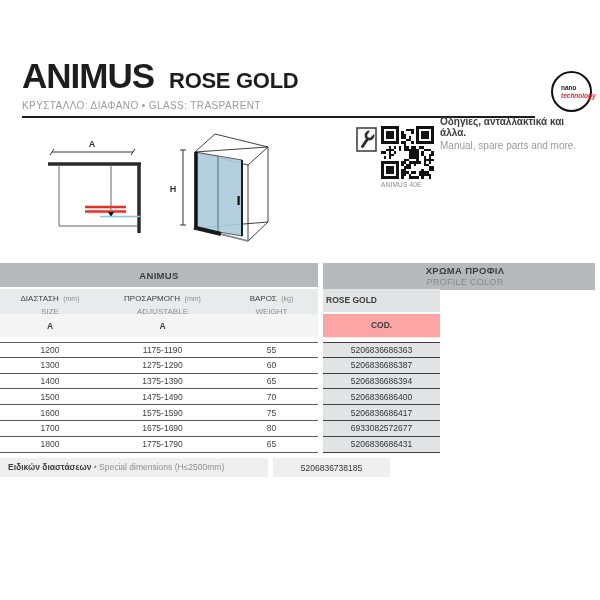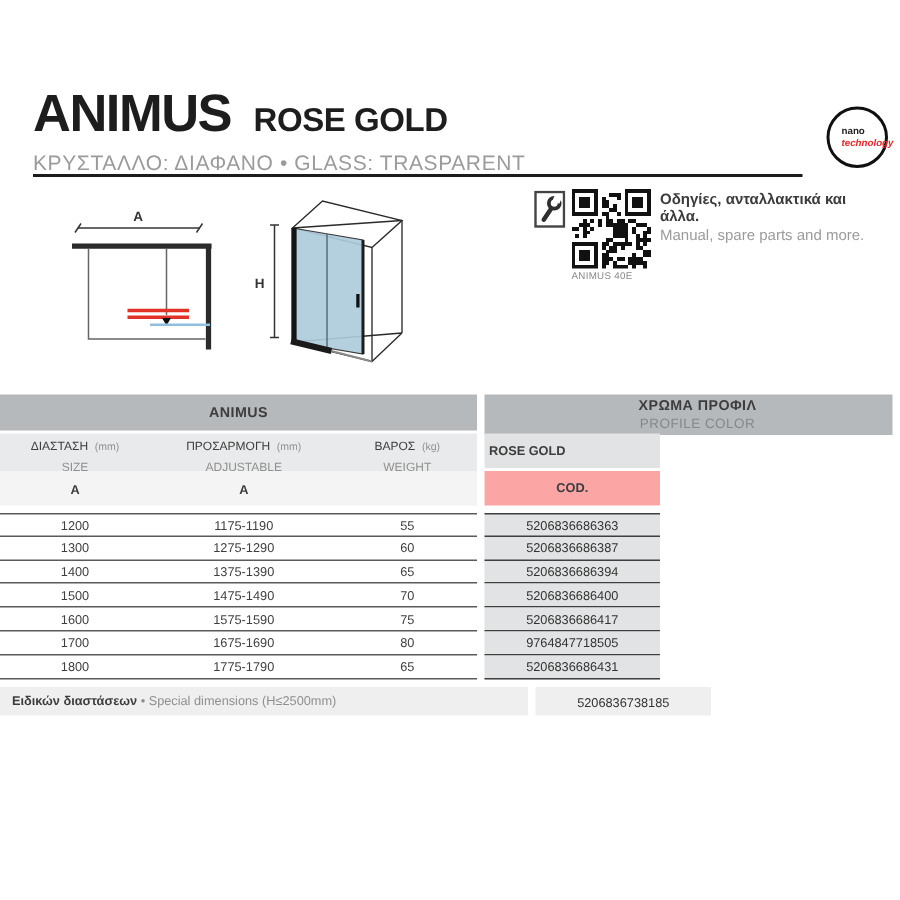"ΚΡΥΣΤΑΛΛΟ: ΔΙΑΦΑΝΟ • GLASS: TRASPARENT" .subtitle { font-size: 14px -> 10px }
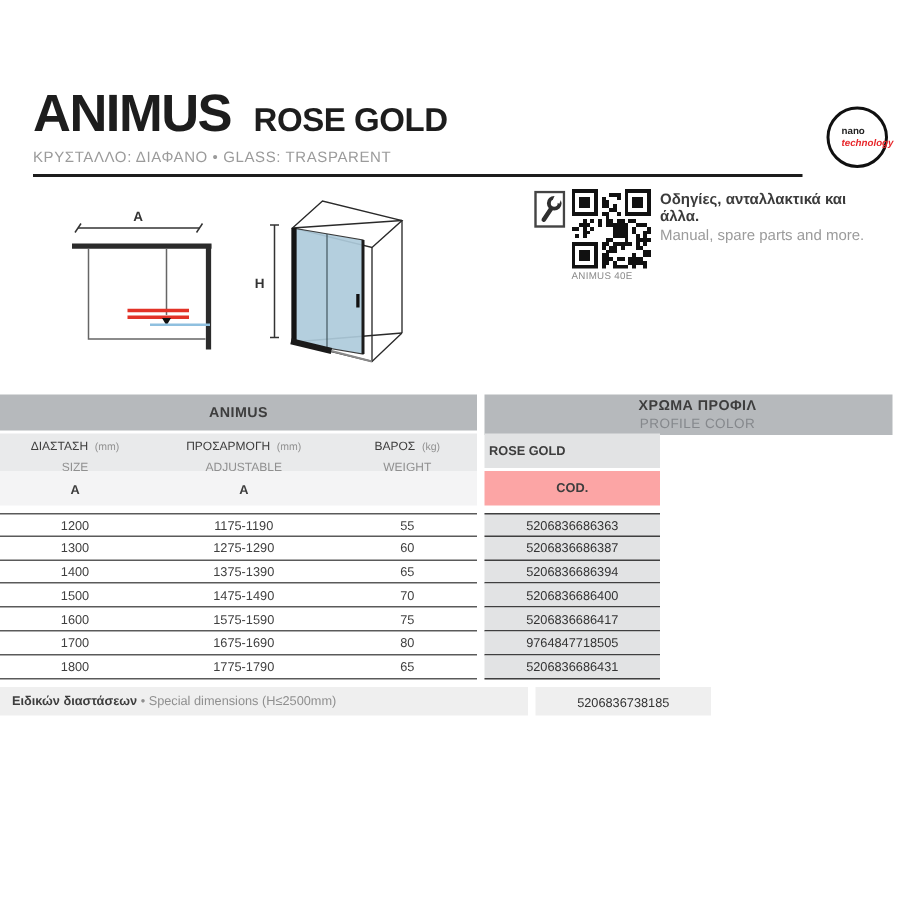"Οδηγίες, ανταλλακτικά και άλλα." .info { top: 128px -> 116px }
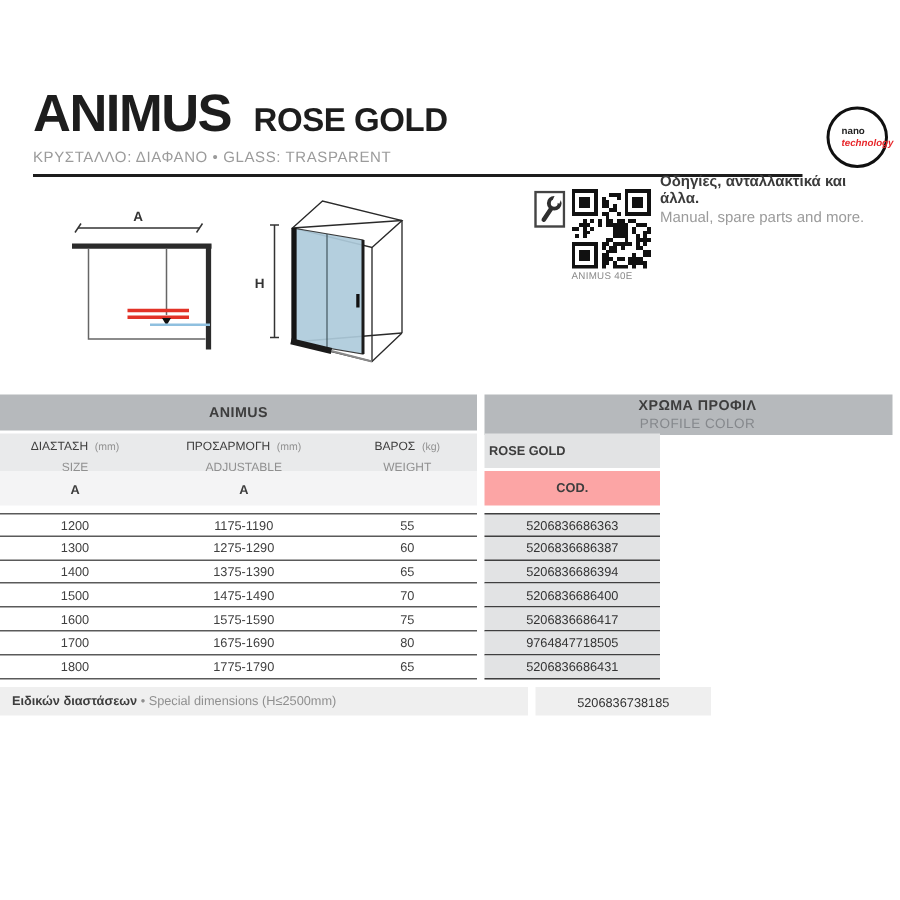"9764847718505" div.dcod { text: 9764847718505 -> 6933082572677 }
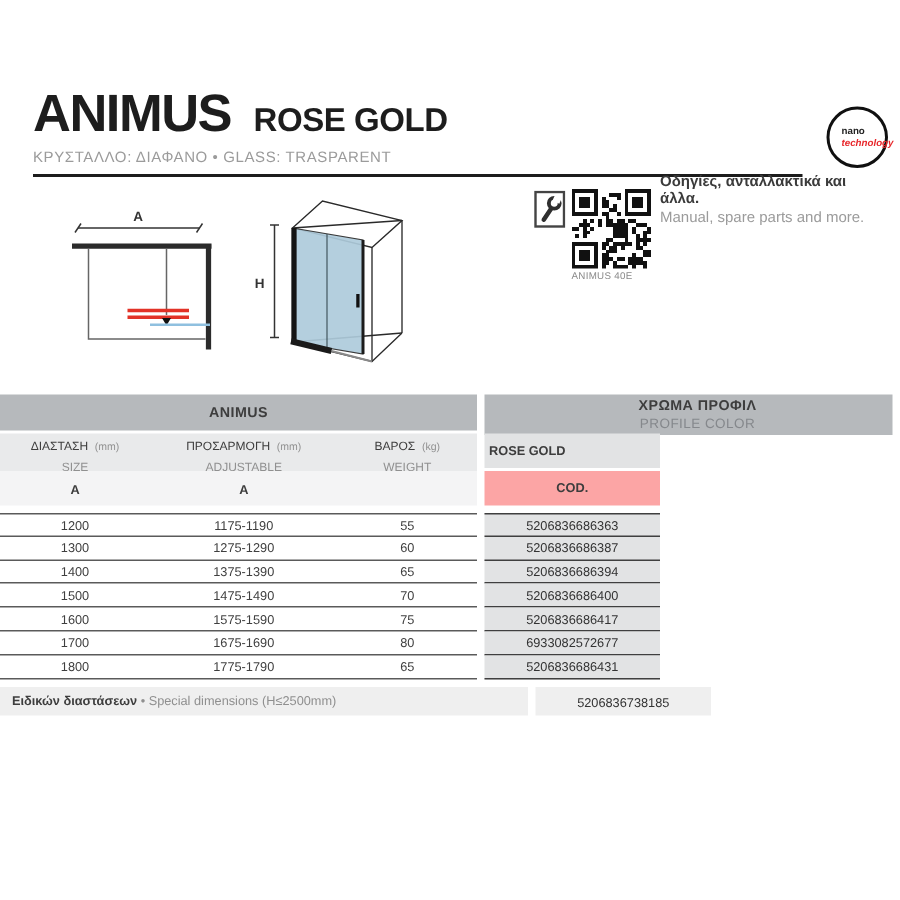"Ειδικών διαστάσεων • Special dimensions" .special .sl { width: 352px -> 268px }
